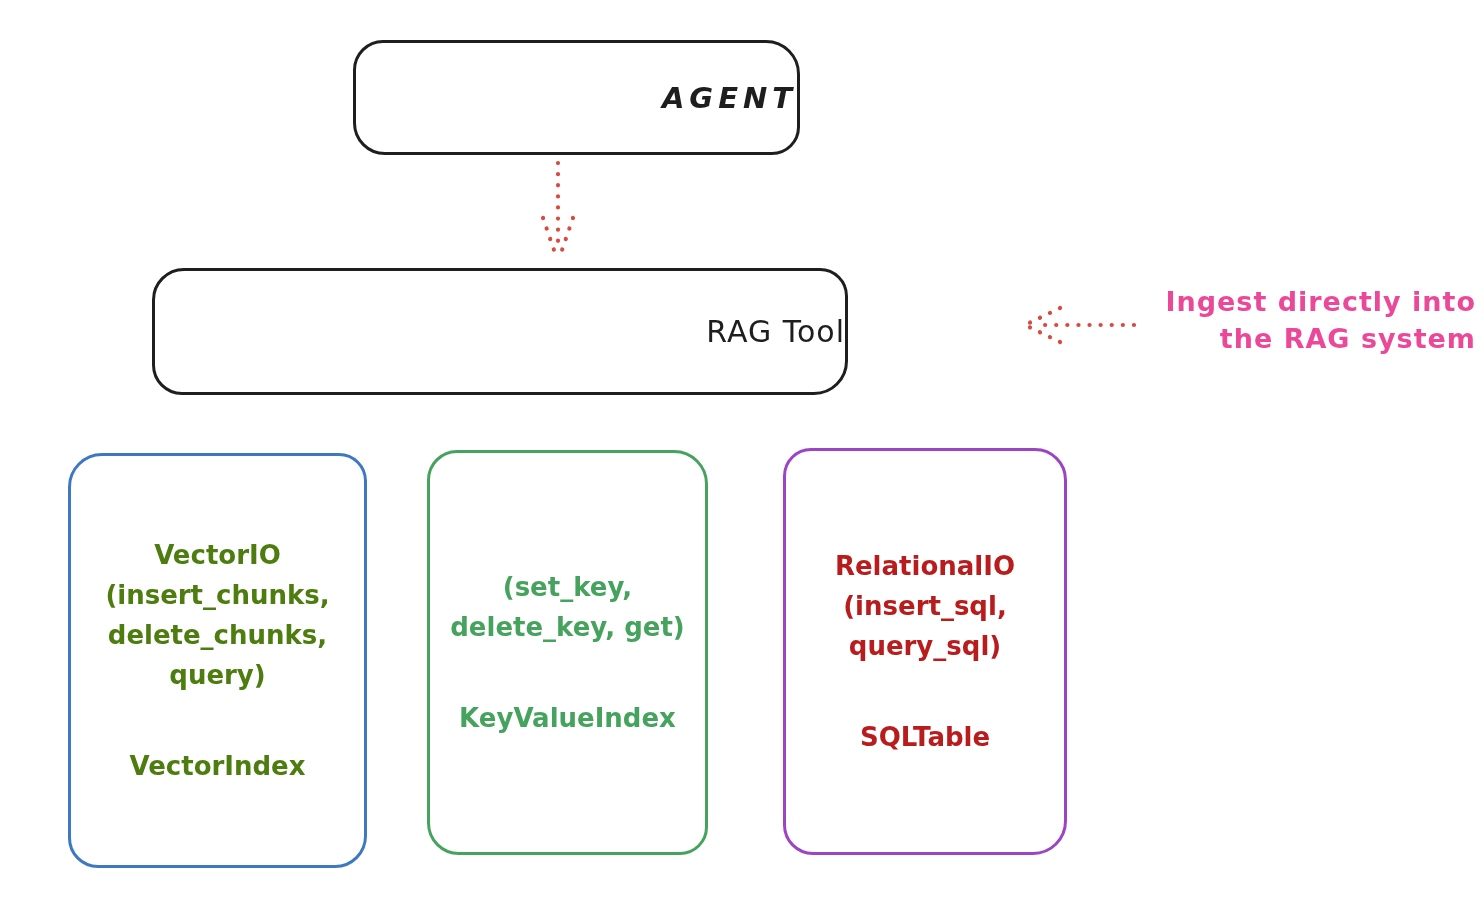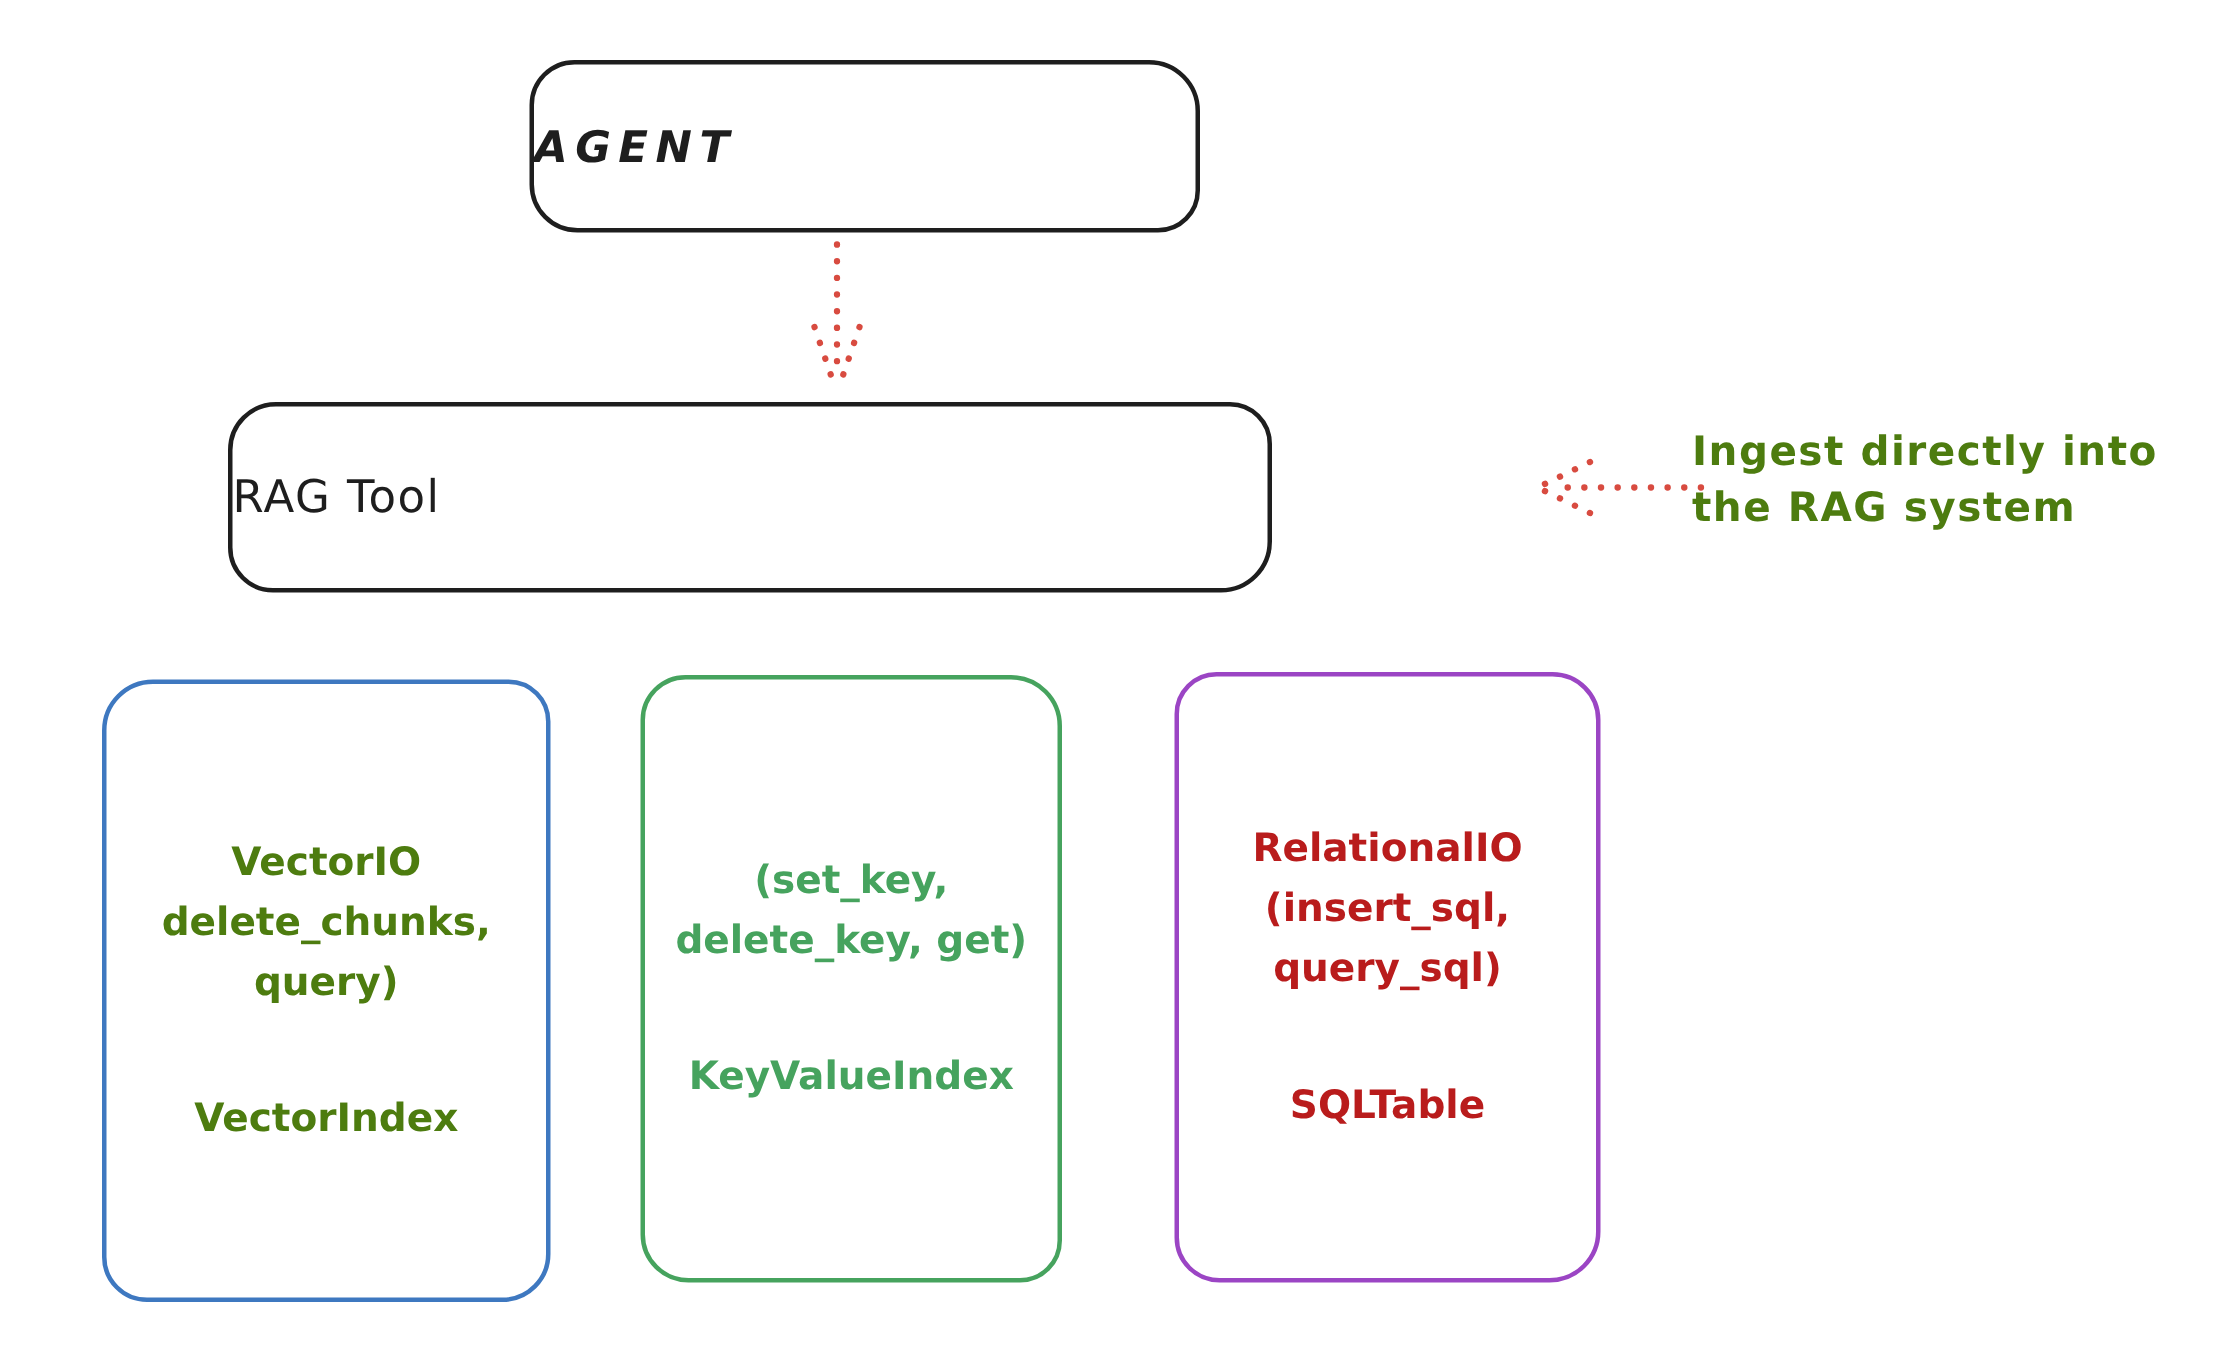"AGENT" .node { justify-content: flex-start -> flex-end }
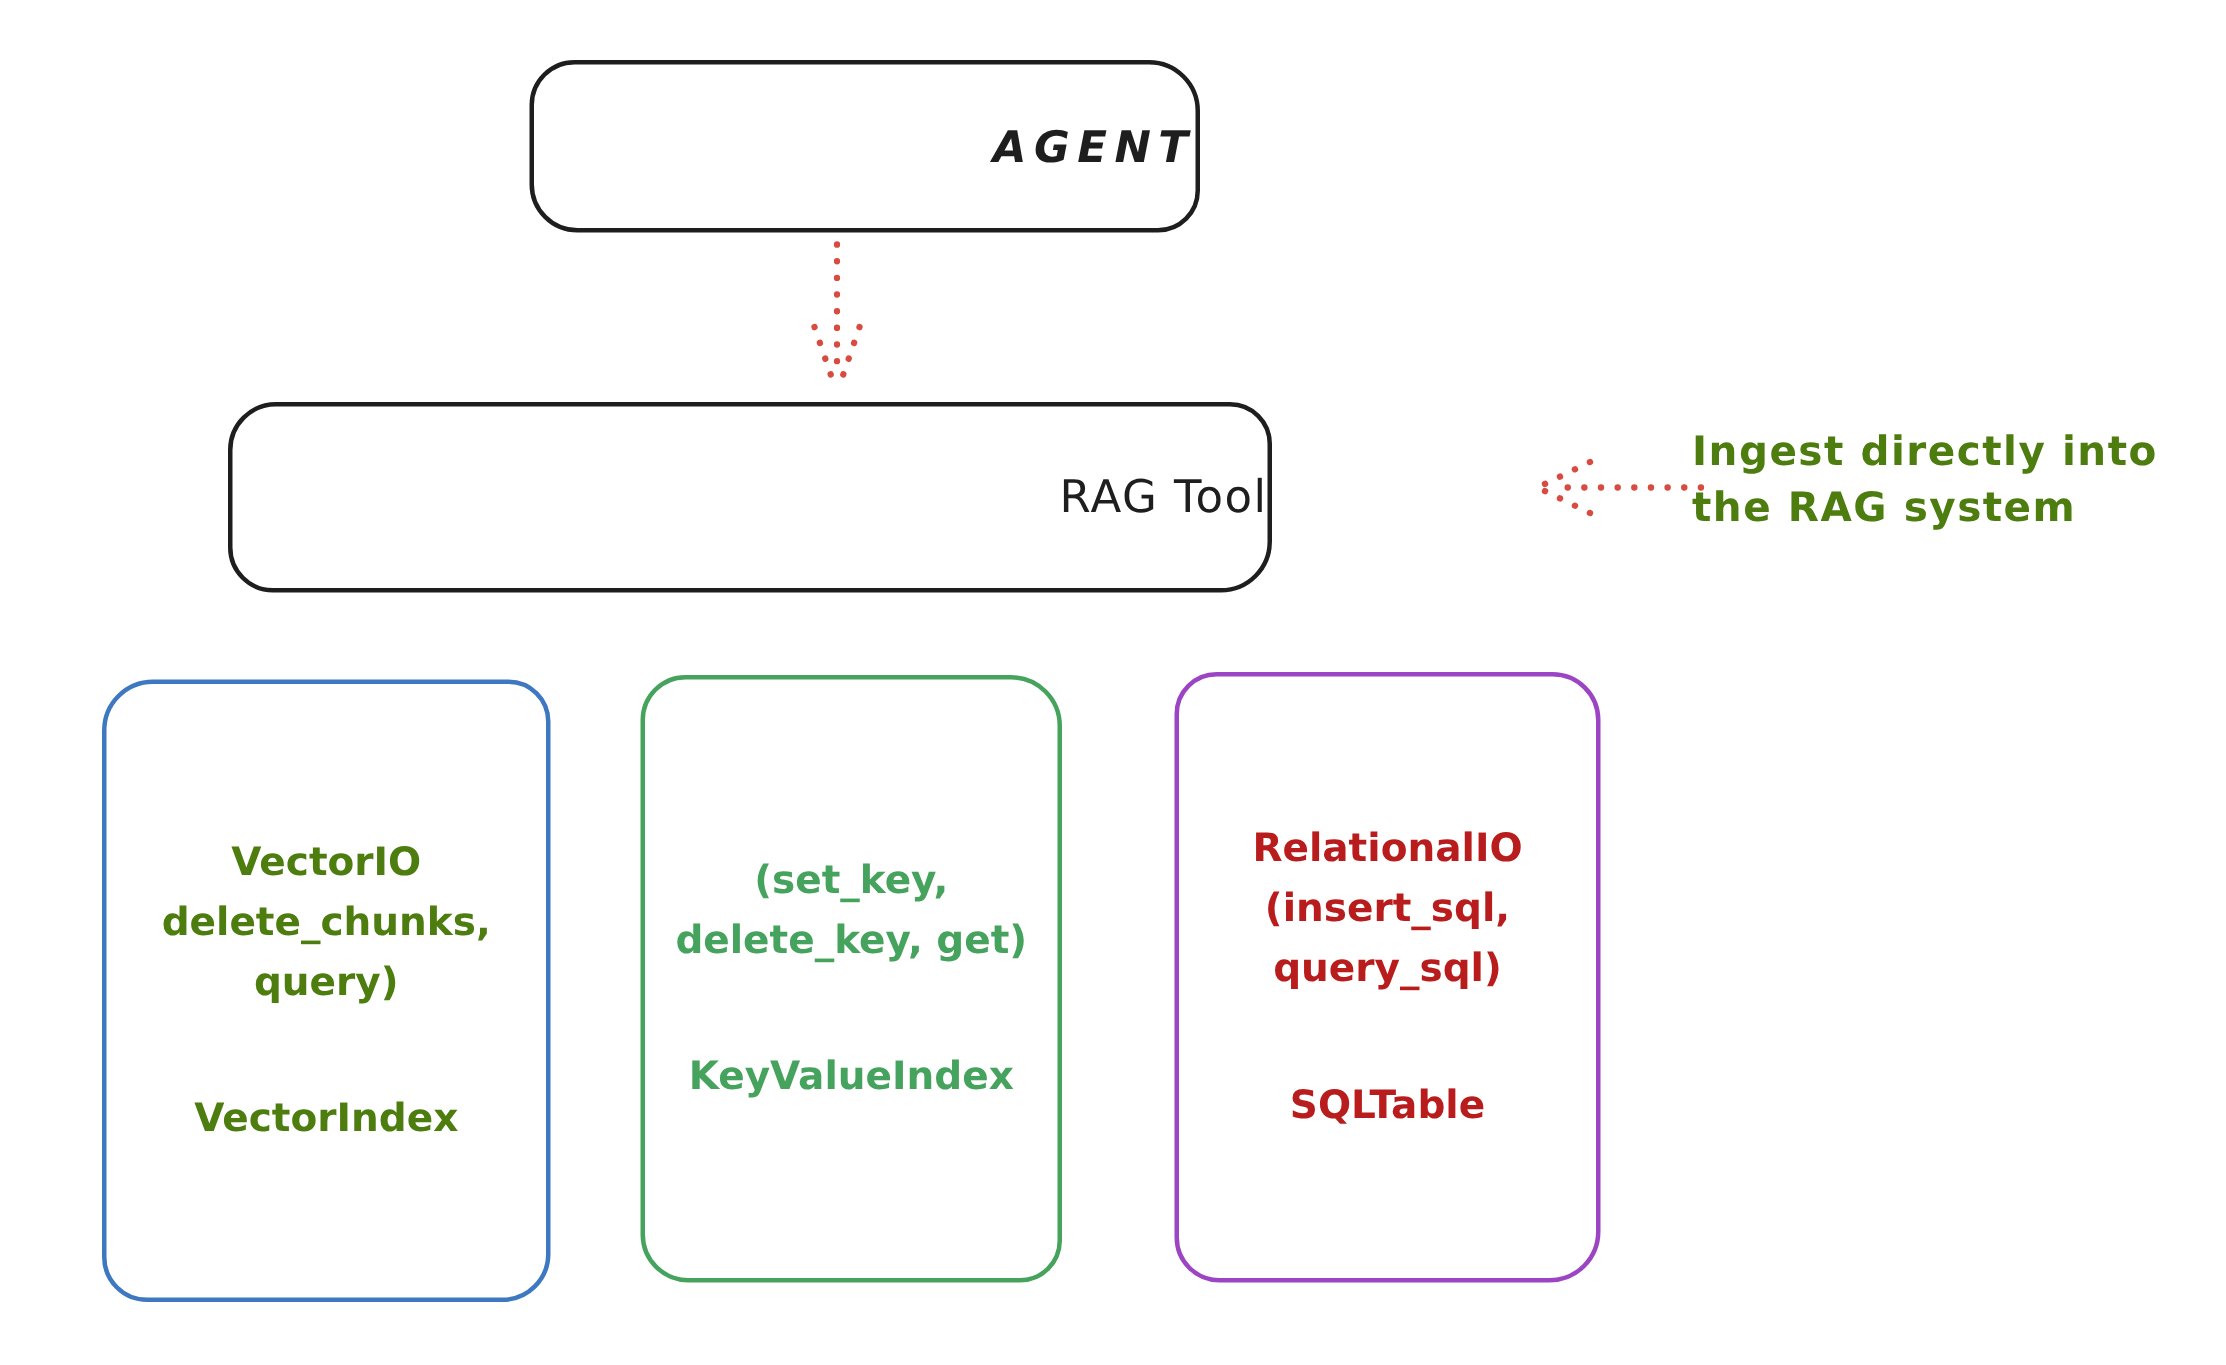"Ingest directly into" .annotation { color: #4d7c0f -> #ec4899; text-align: left -> right }
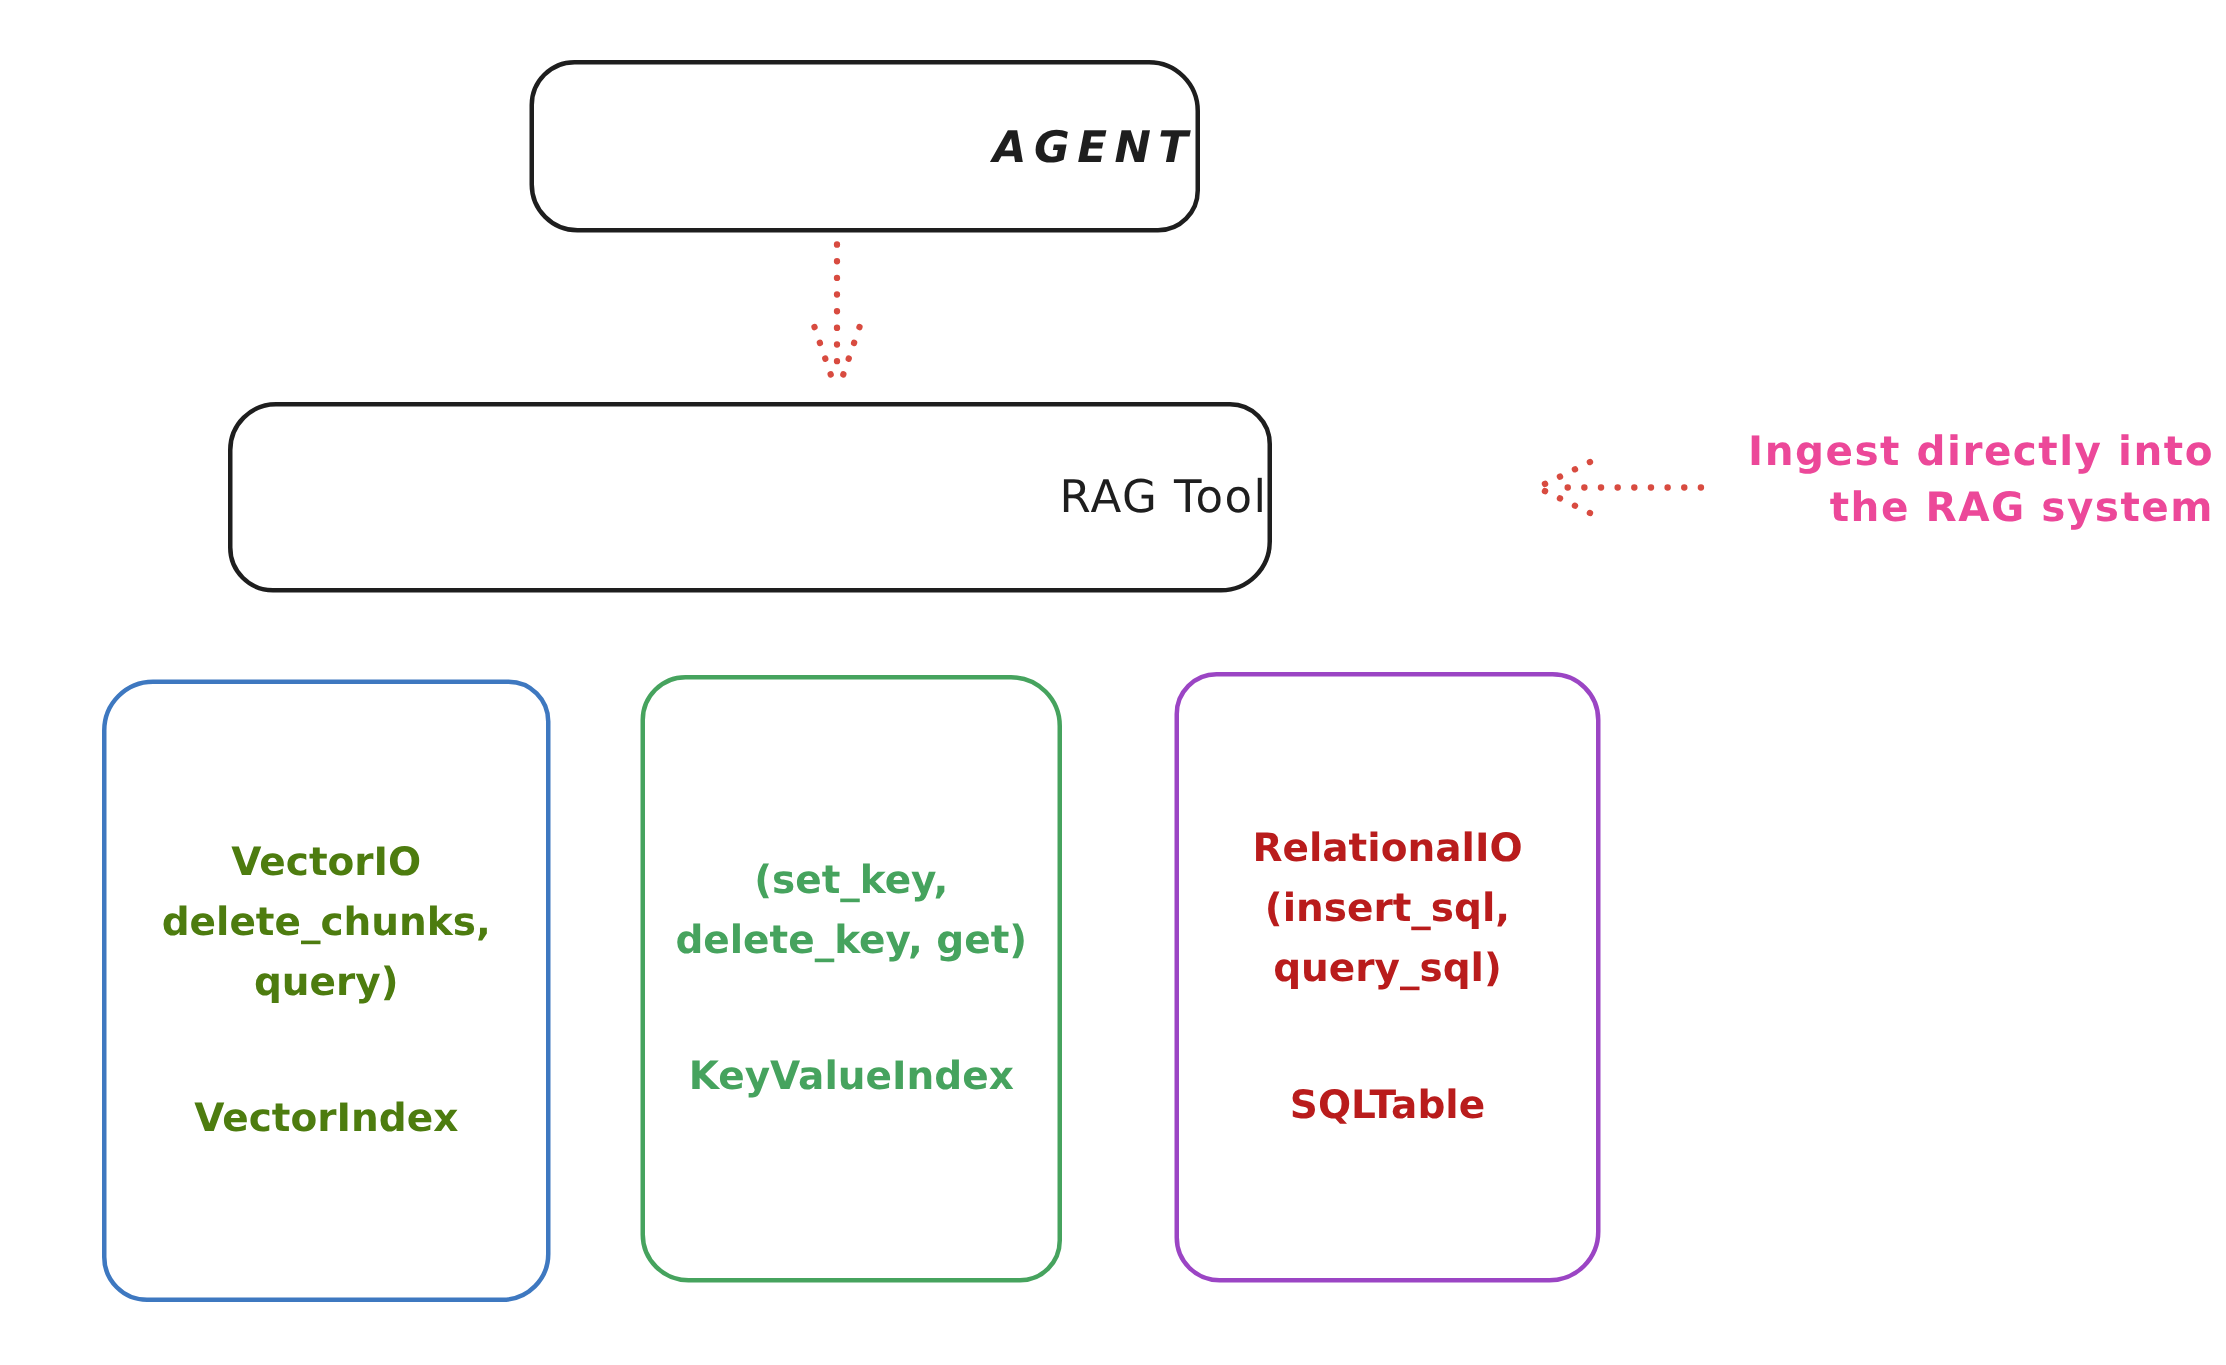"(insert_chunks," span { html: none -> <span>(insert_chunks,</span> }
